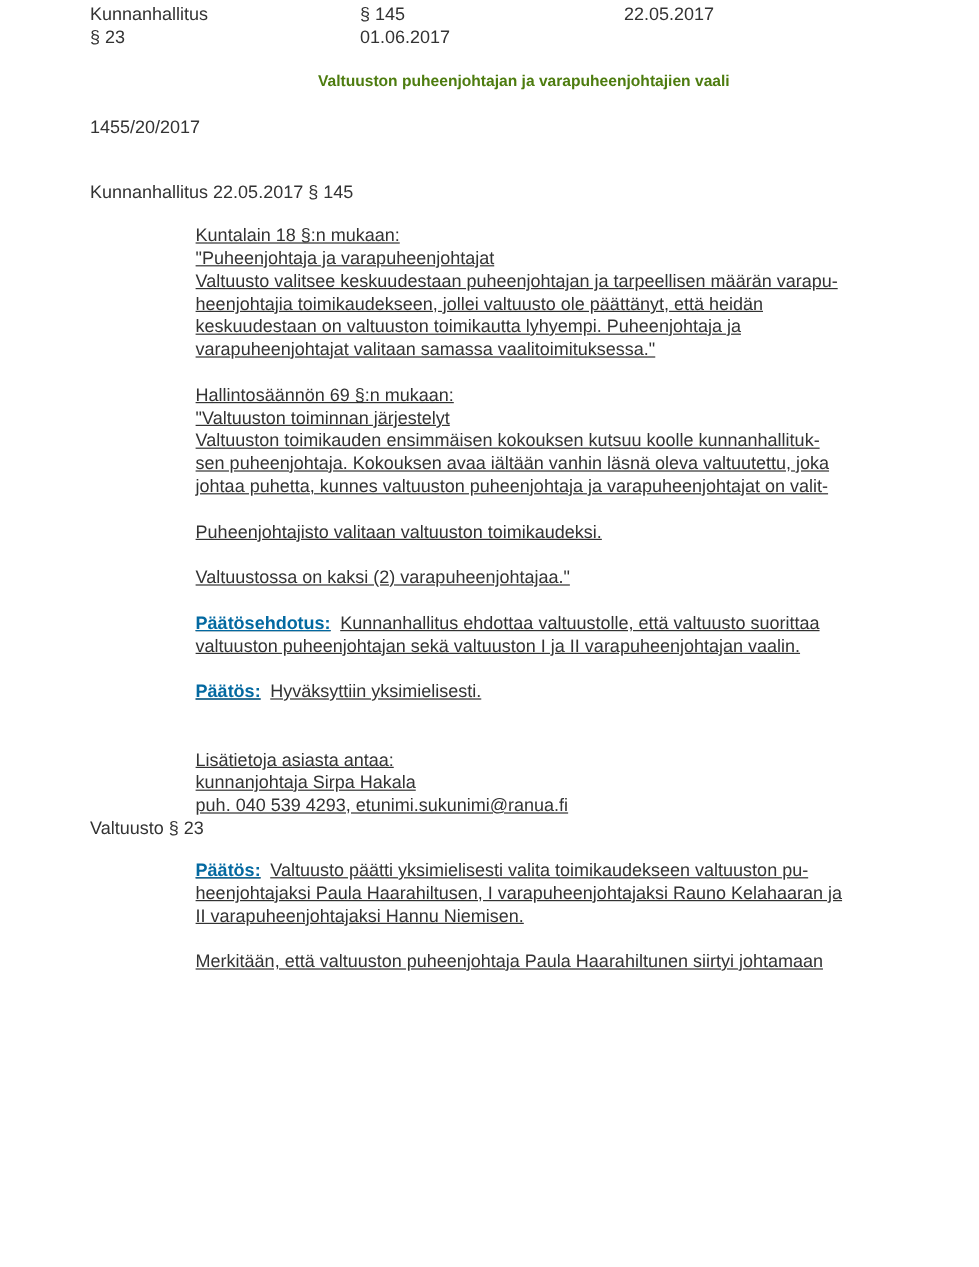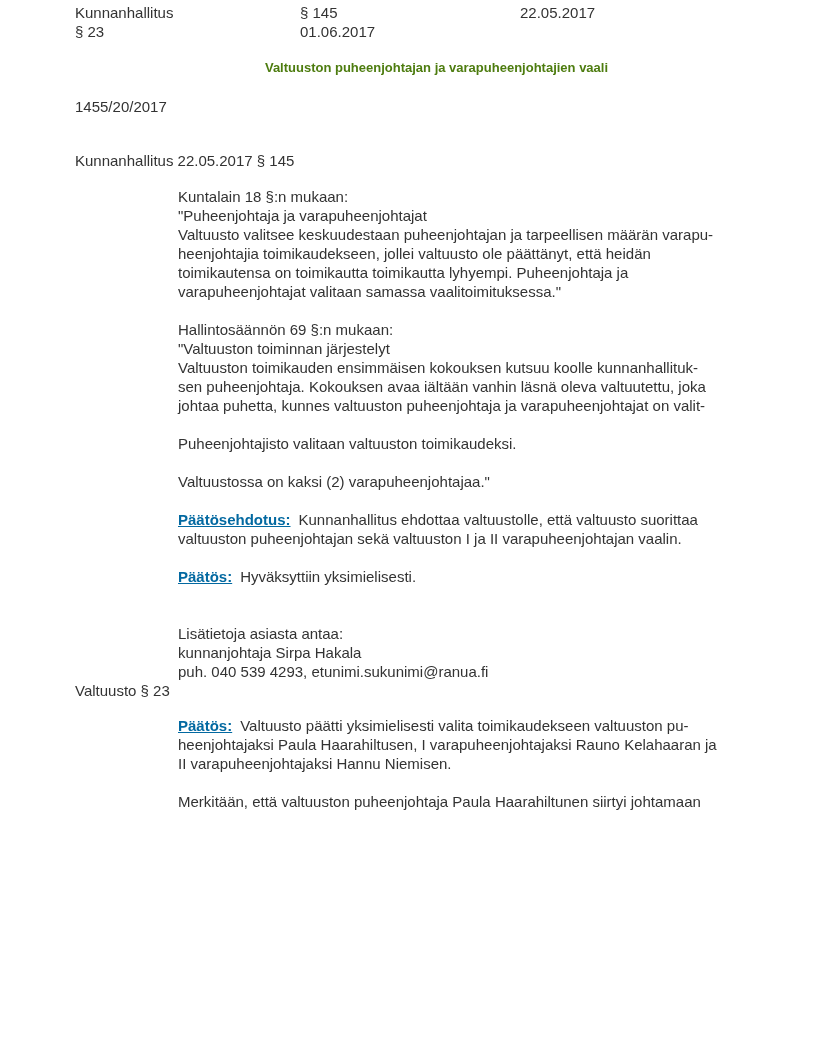"Kuntalain 18 §:n mukaan:" .para { margin: 0 0 19px 15px -> 0 0 19px 0; text-decoration: none -> underline }
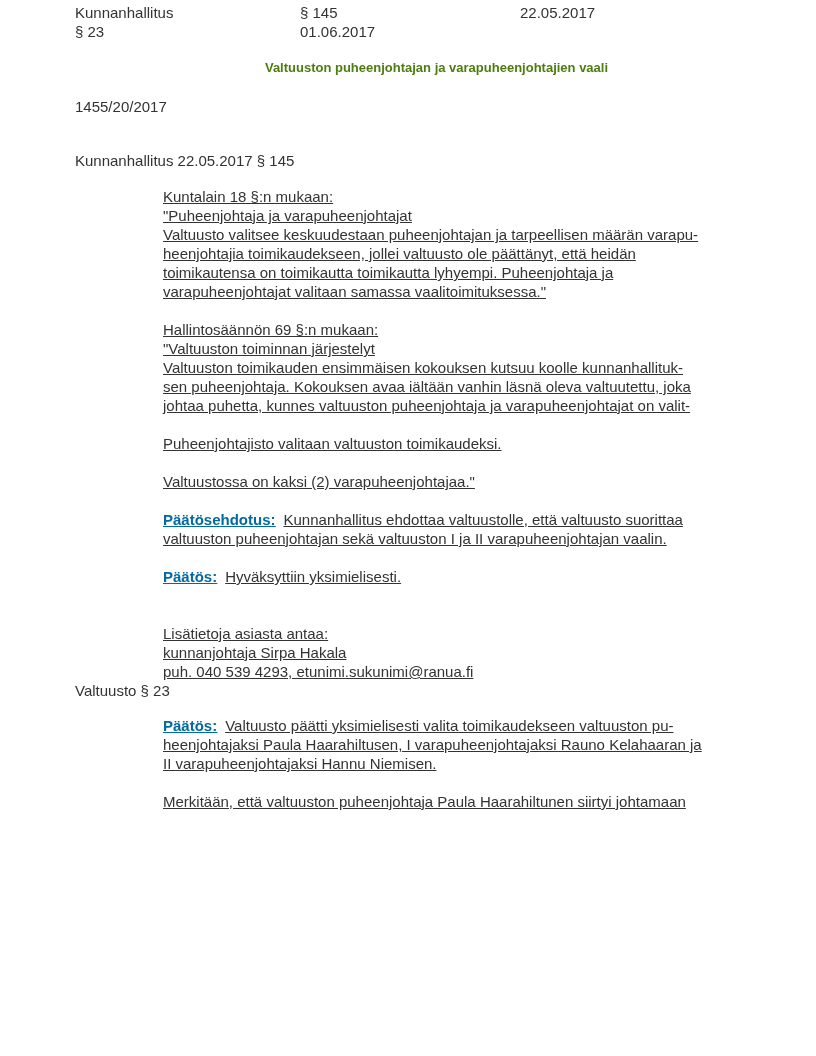"toimikautensa on toimikautta toimikautta" div.line { text: toimikautensa on toimikautta -> keskuudestaan on valtuuston }
